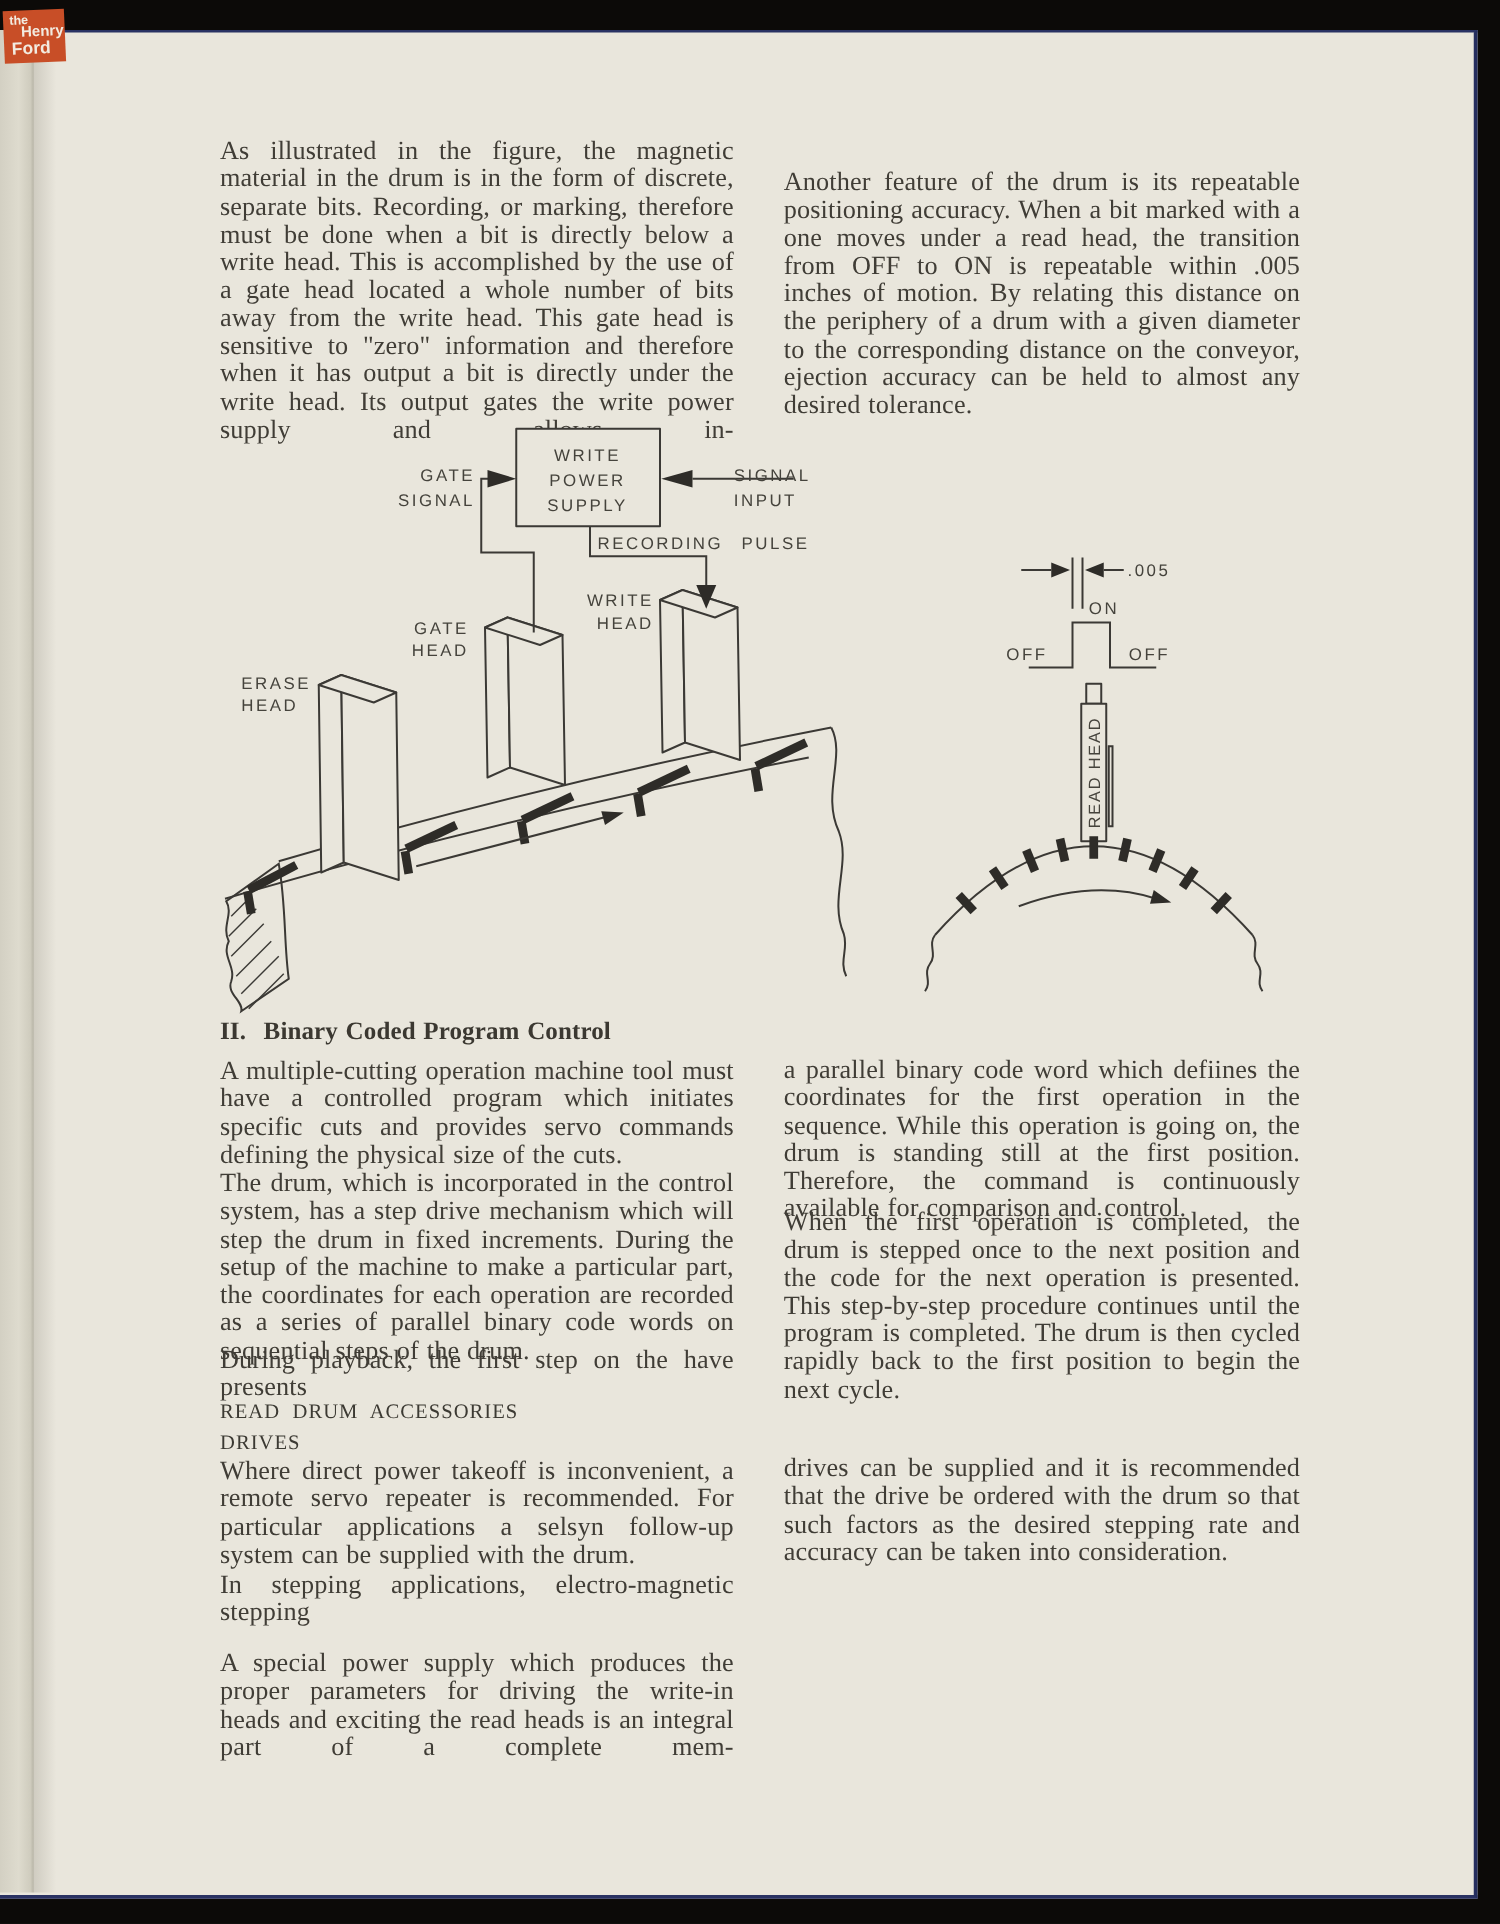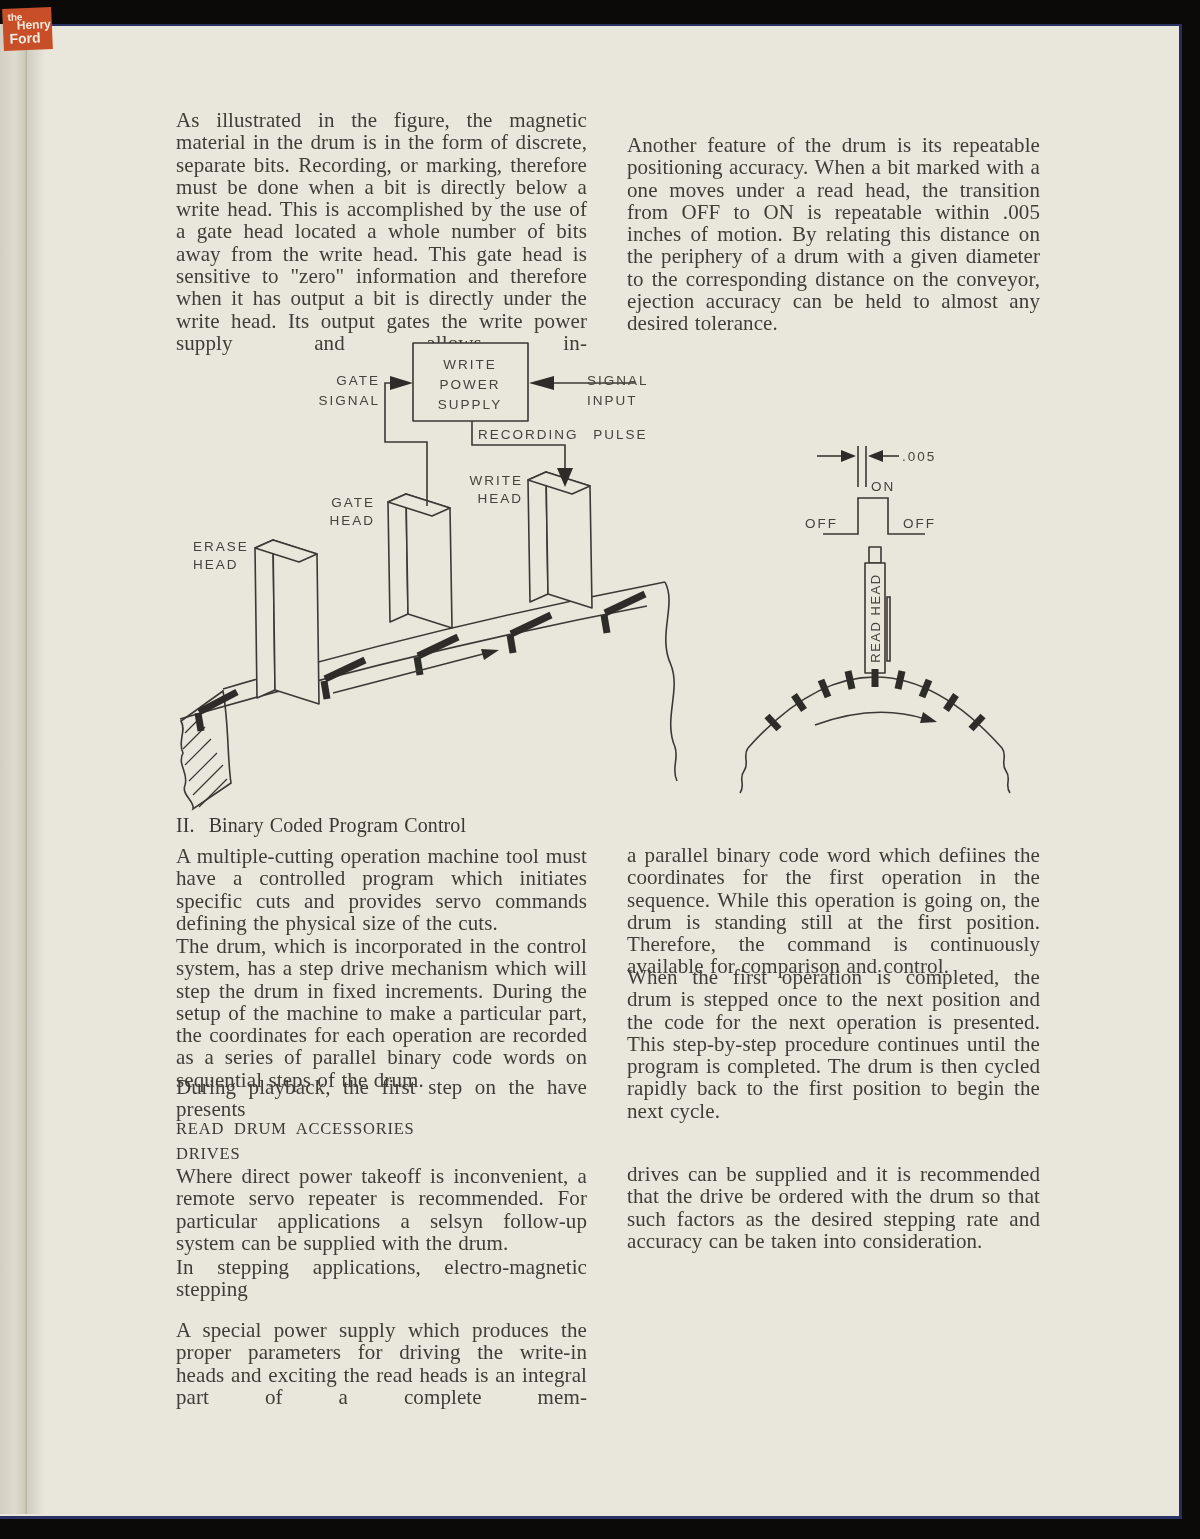"II. Binary Coded Program Control" .h2 { font-weight: none -> bold }
